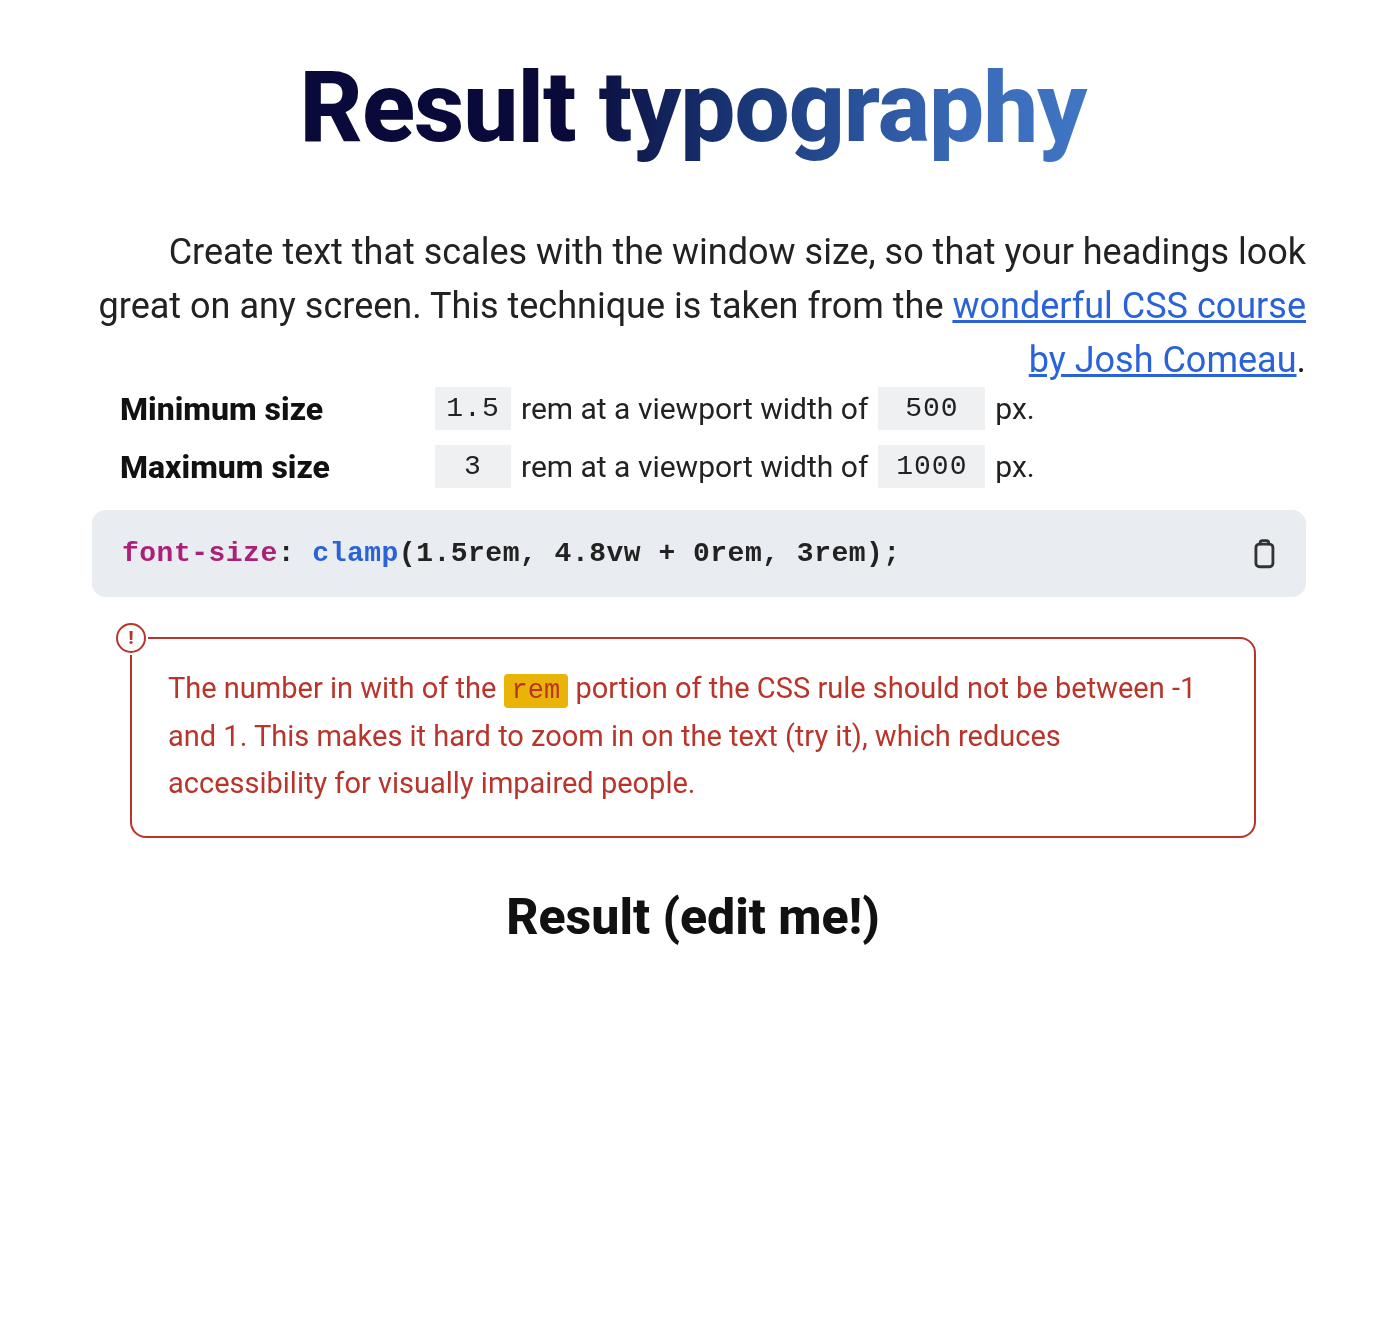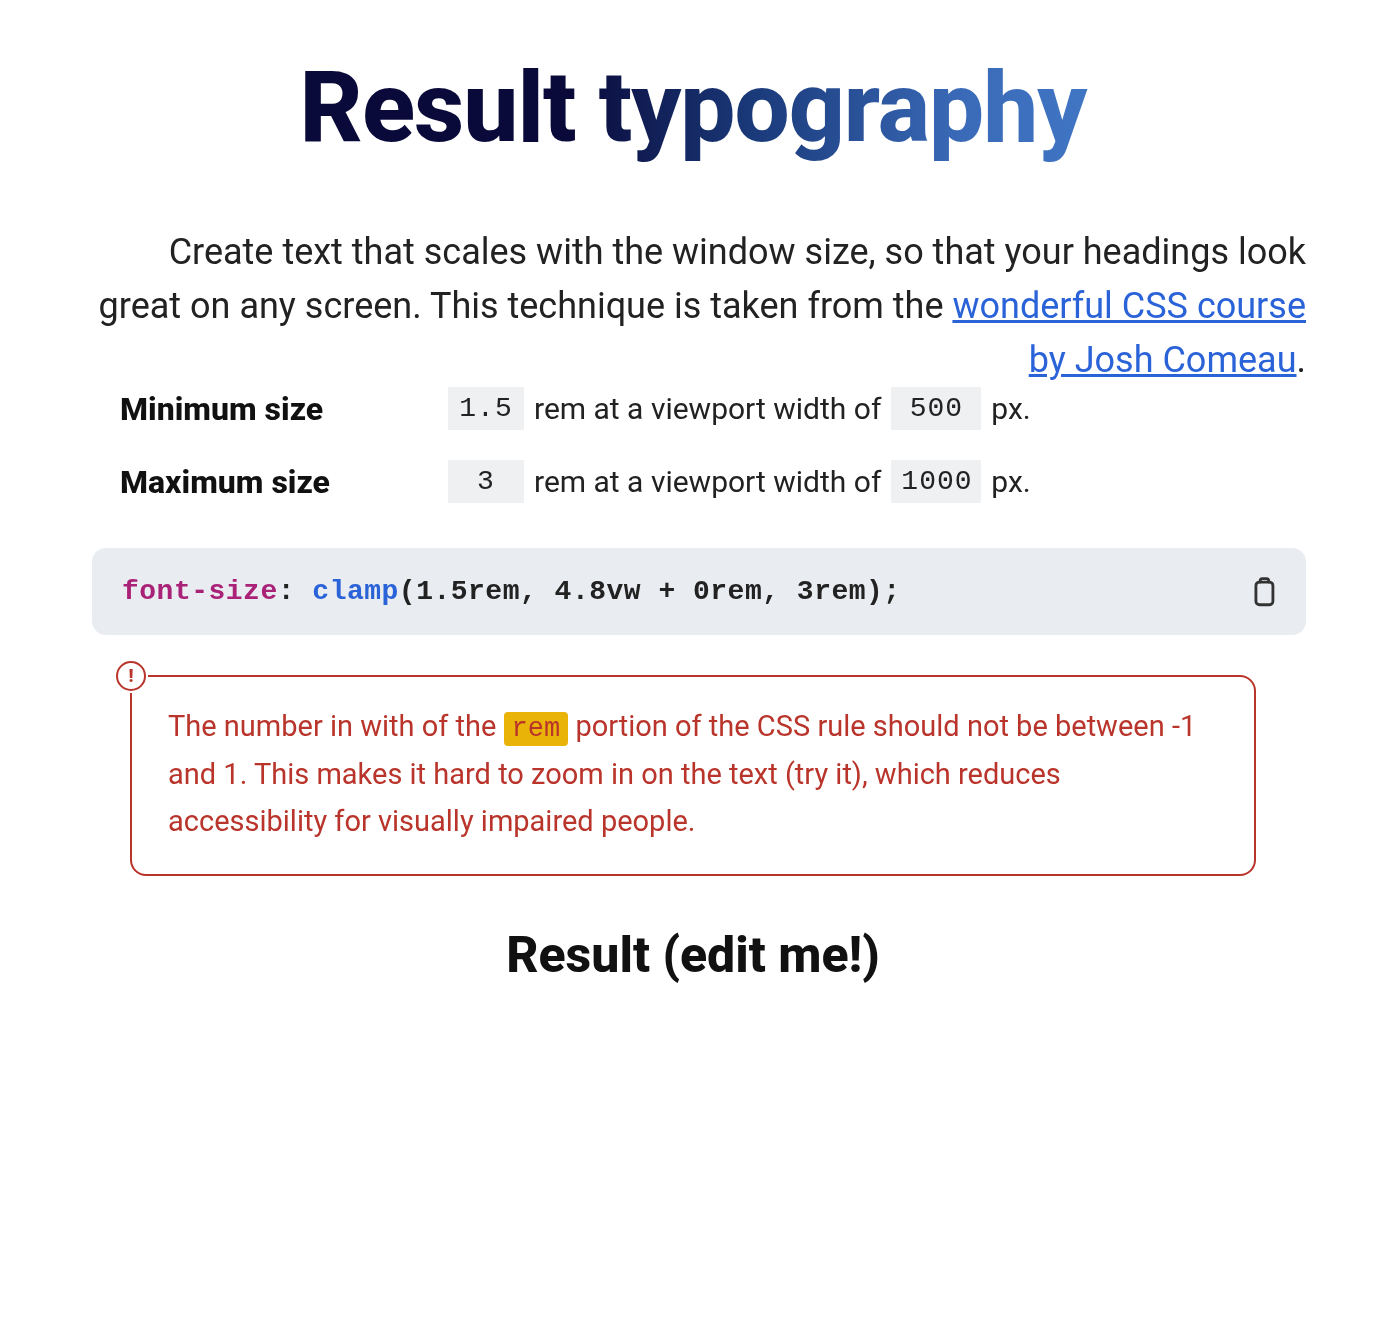"Minimum size" .controls { gap: none -> 15px; margin-bottom: 45px -> 22px }
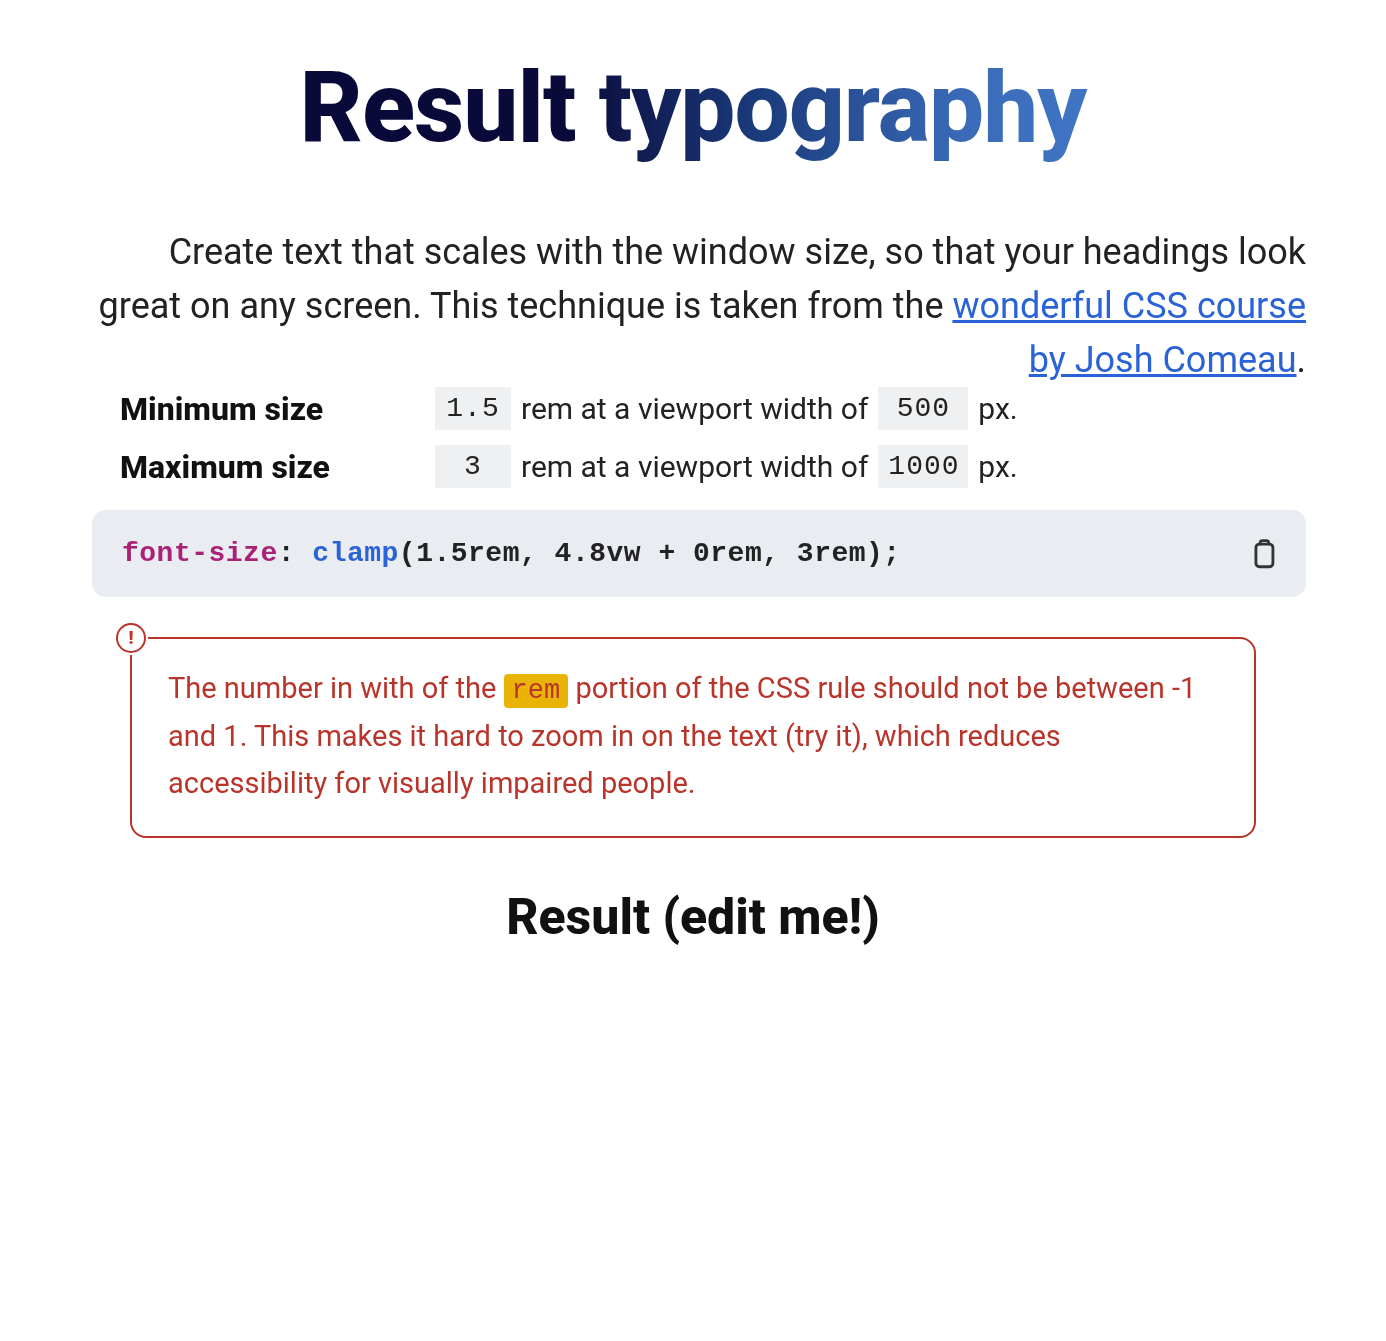"500" .num-input.wide { width: 90px -> 107px }
